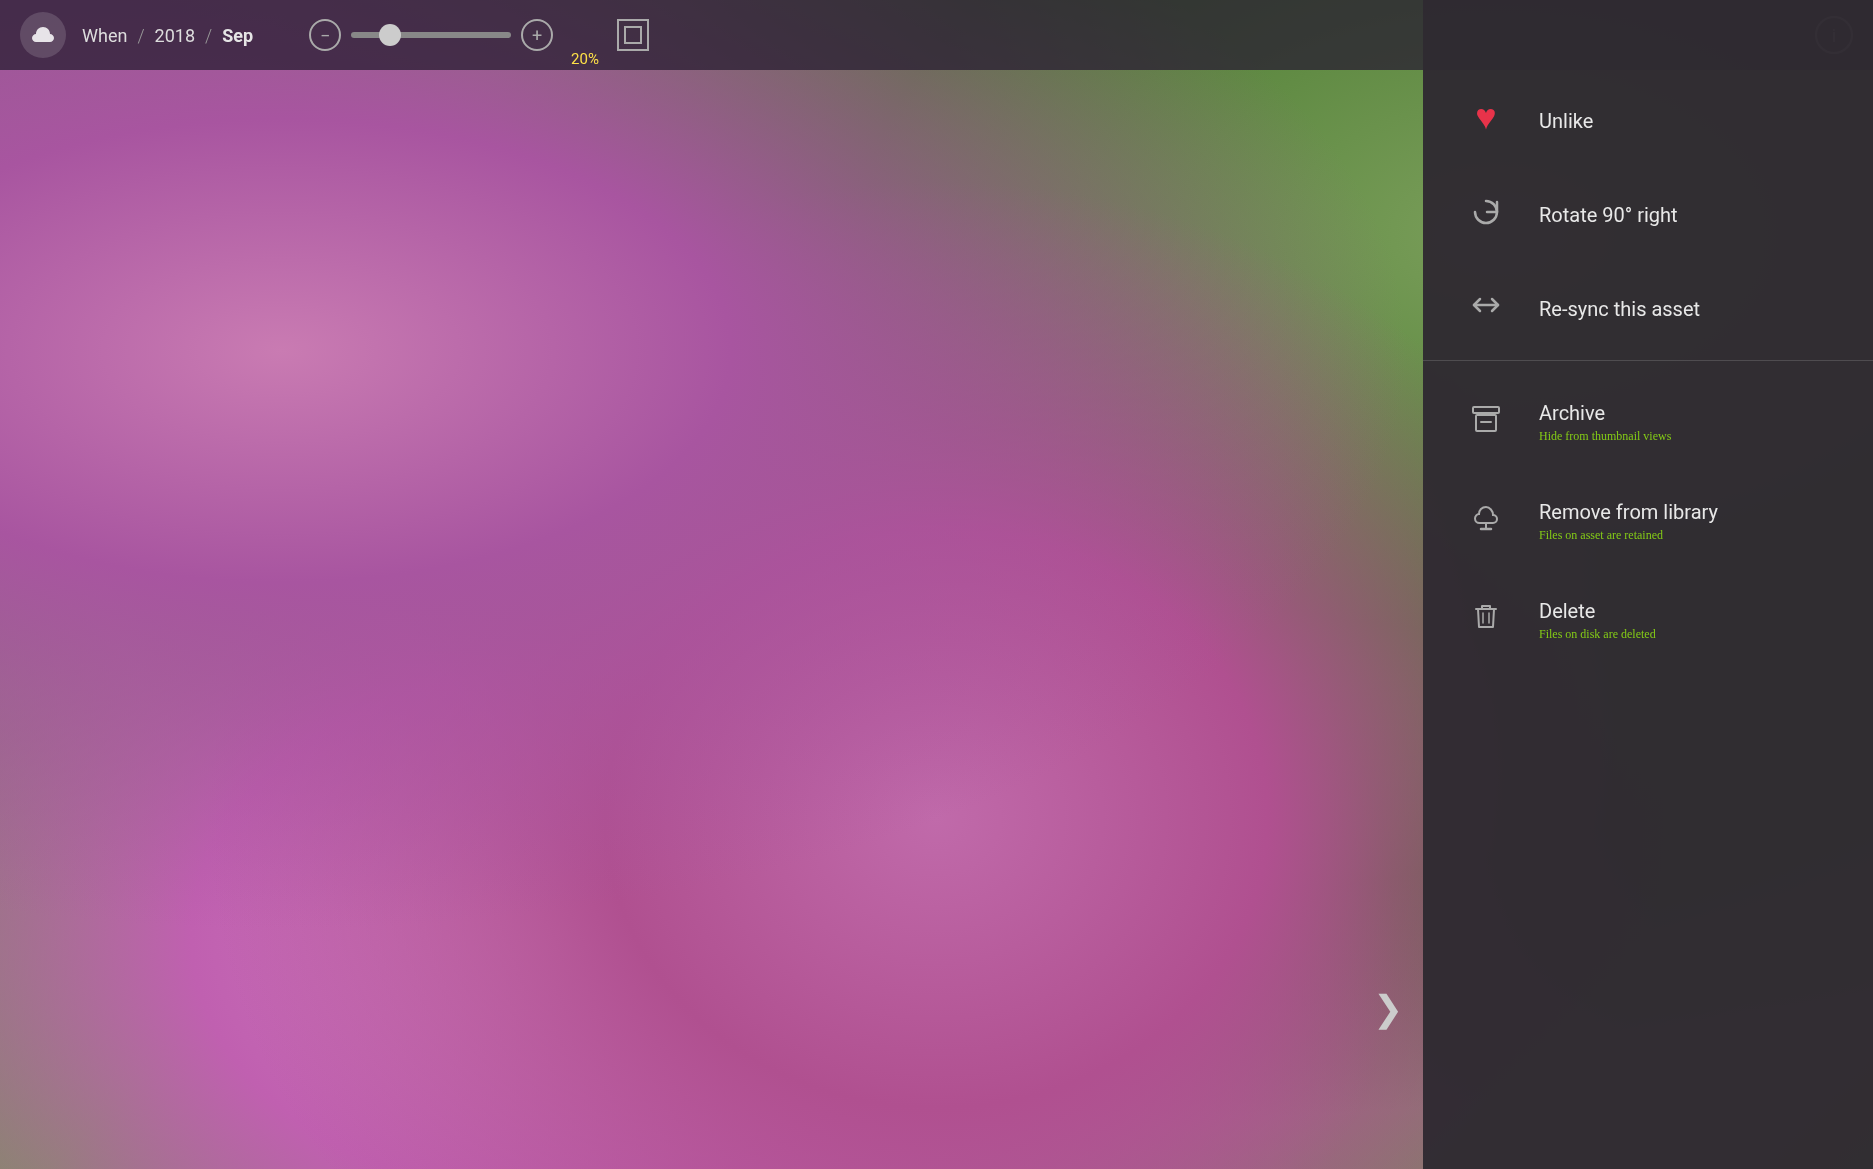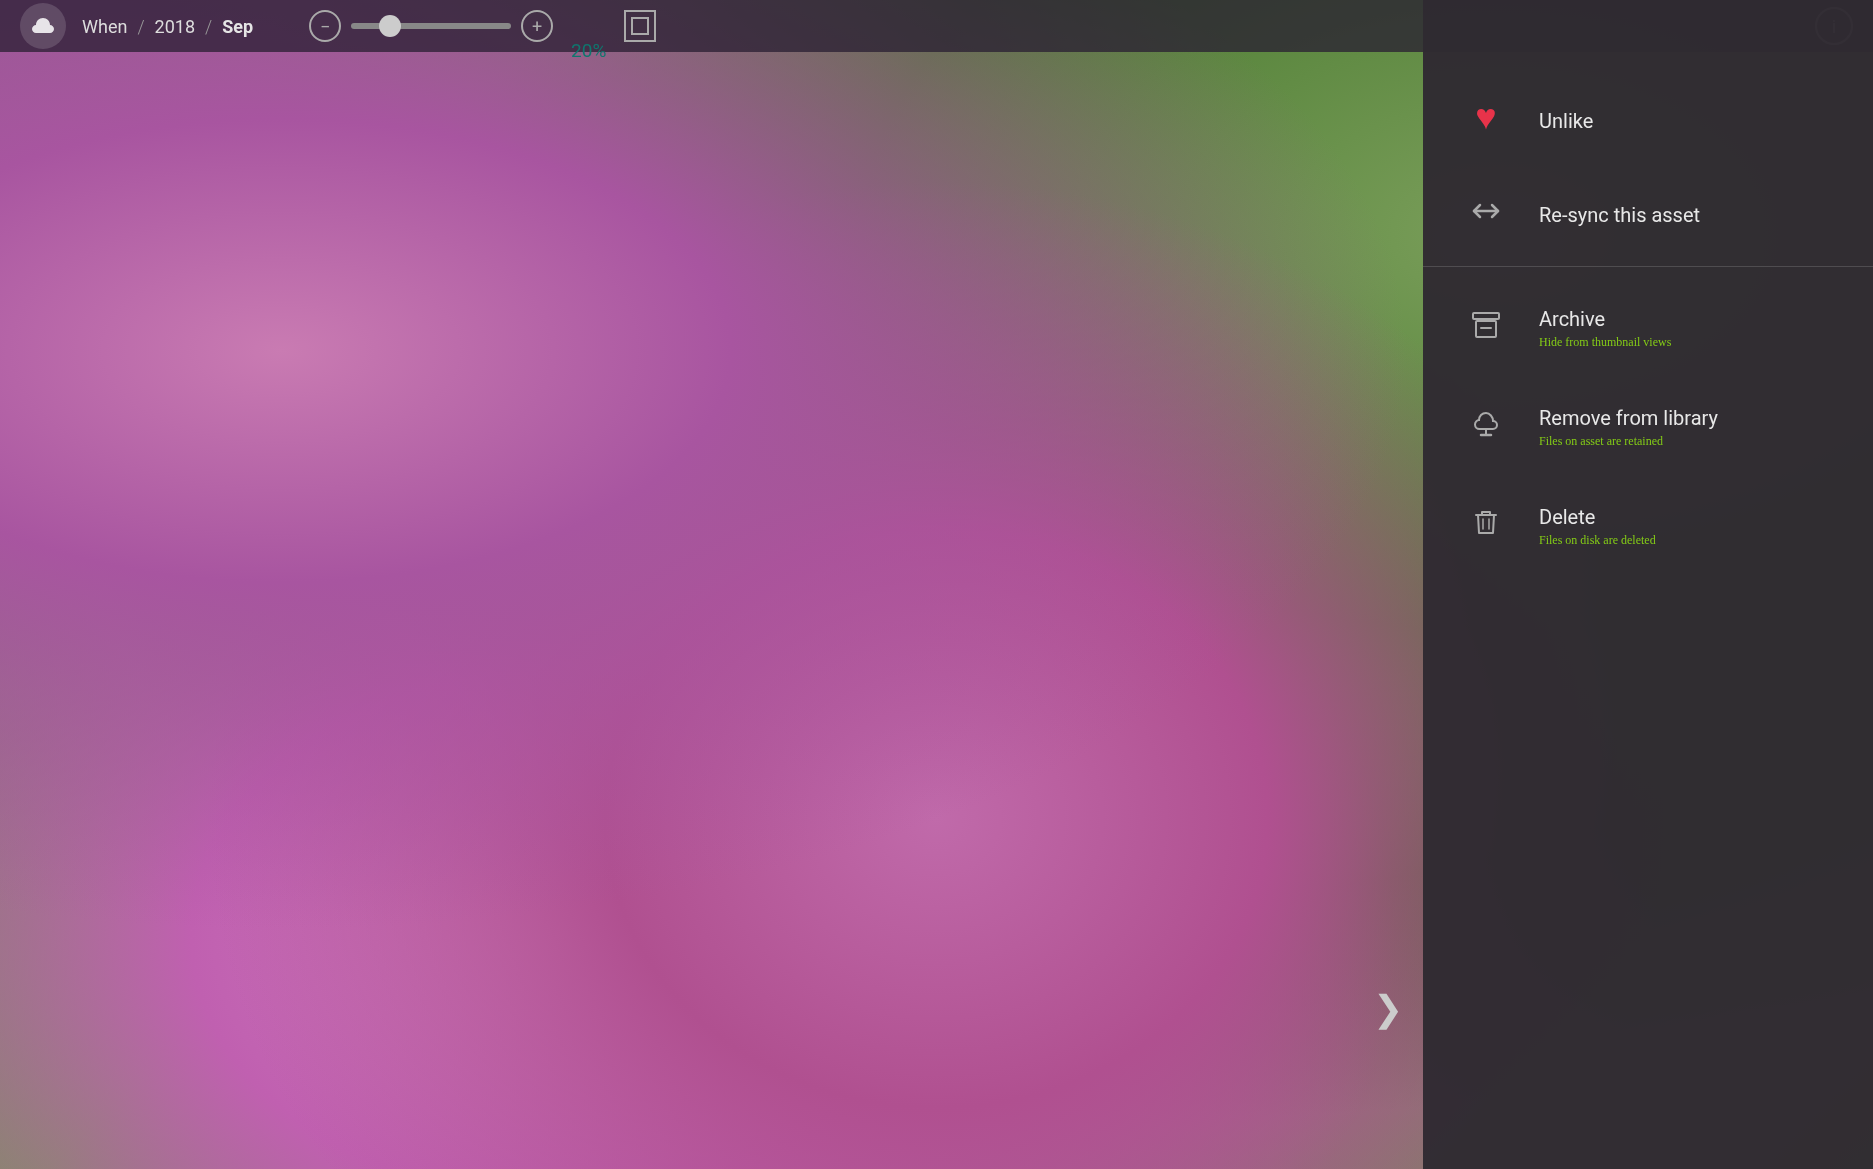"When" #topbar { height: 52px -> 70px }
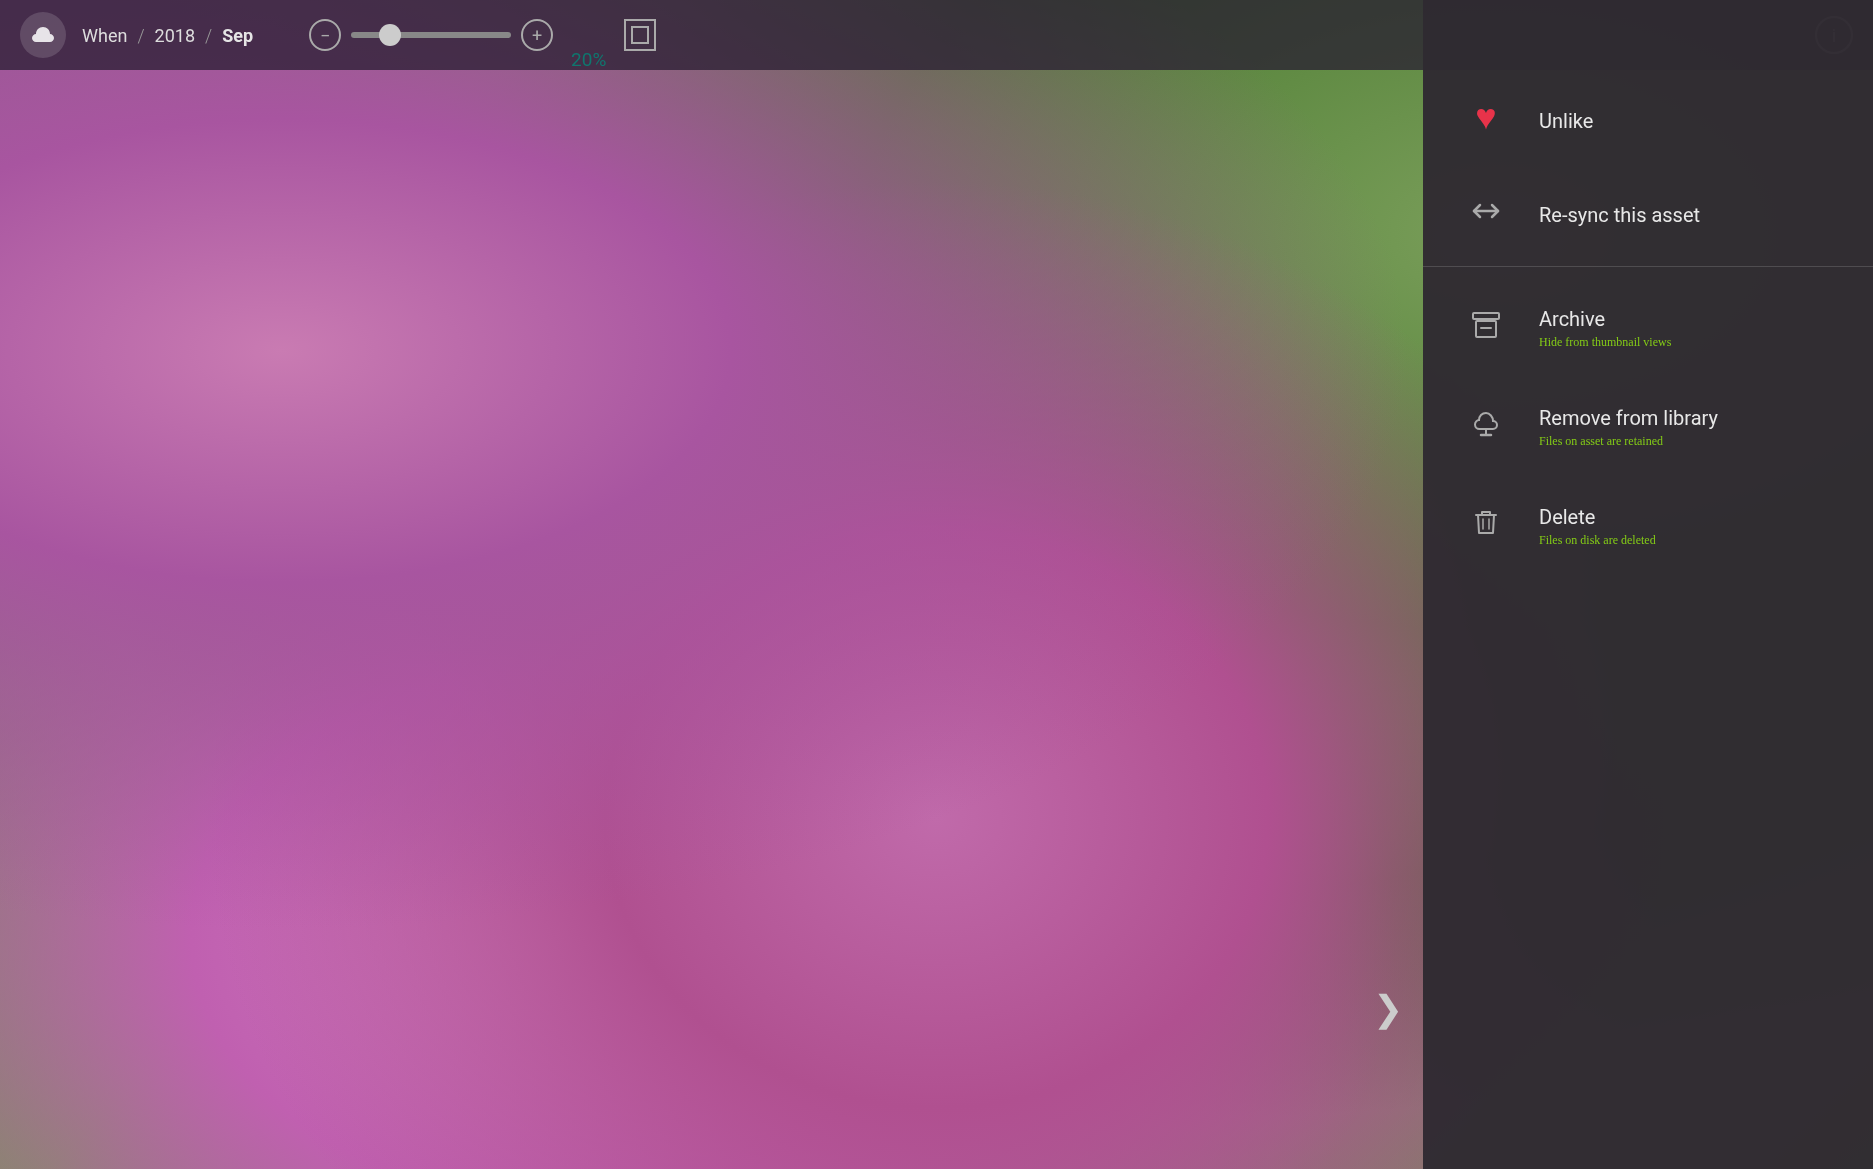"20%" .zoom-pct { color: #0f766e -> #fde047; font-size: 19px -> 15px }
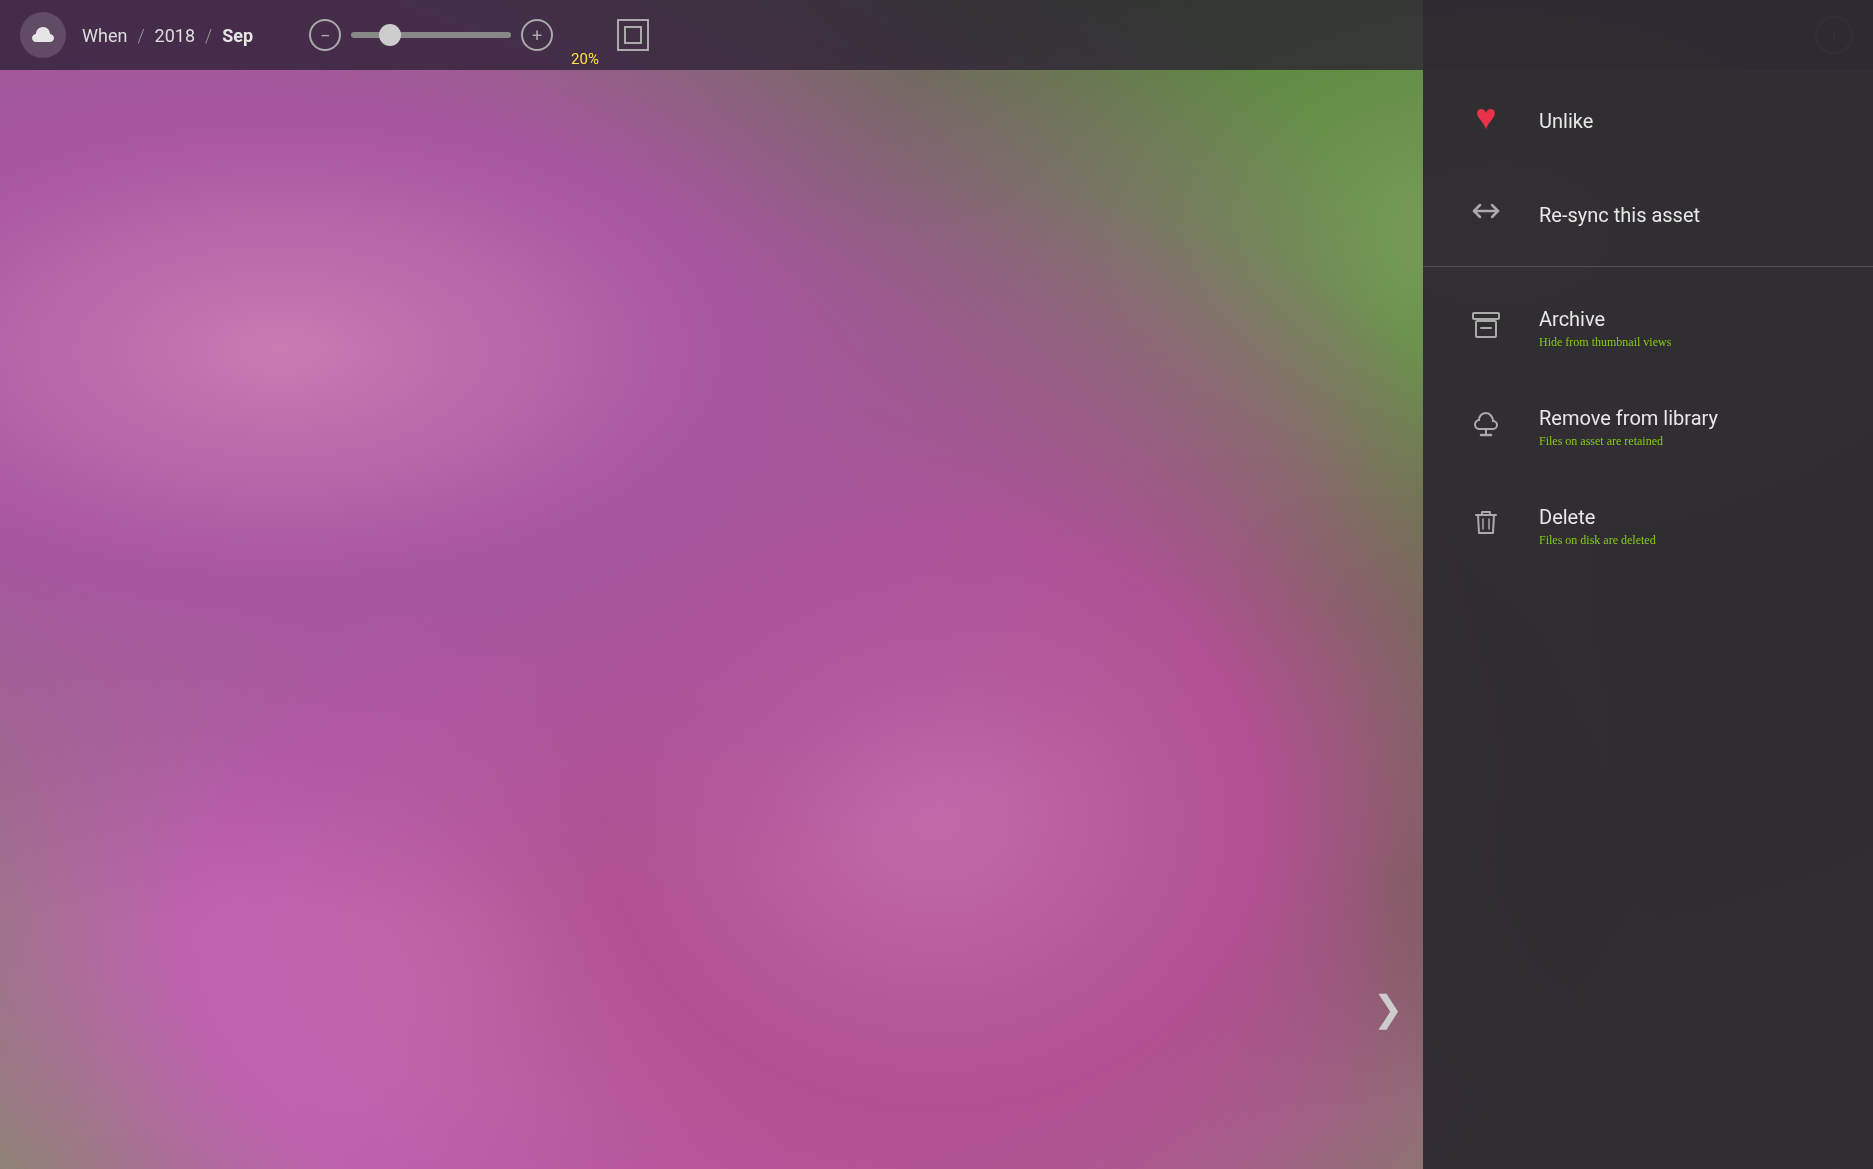"Rotate 90° right" div.menu-item { html: none -> <div> <div> <svg> <path></path> <path></path> </svg> </div> <div> <span>Rotate 90° right</span> </div> </div> }
